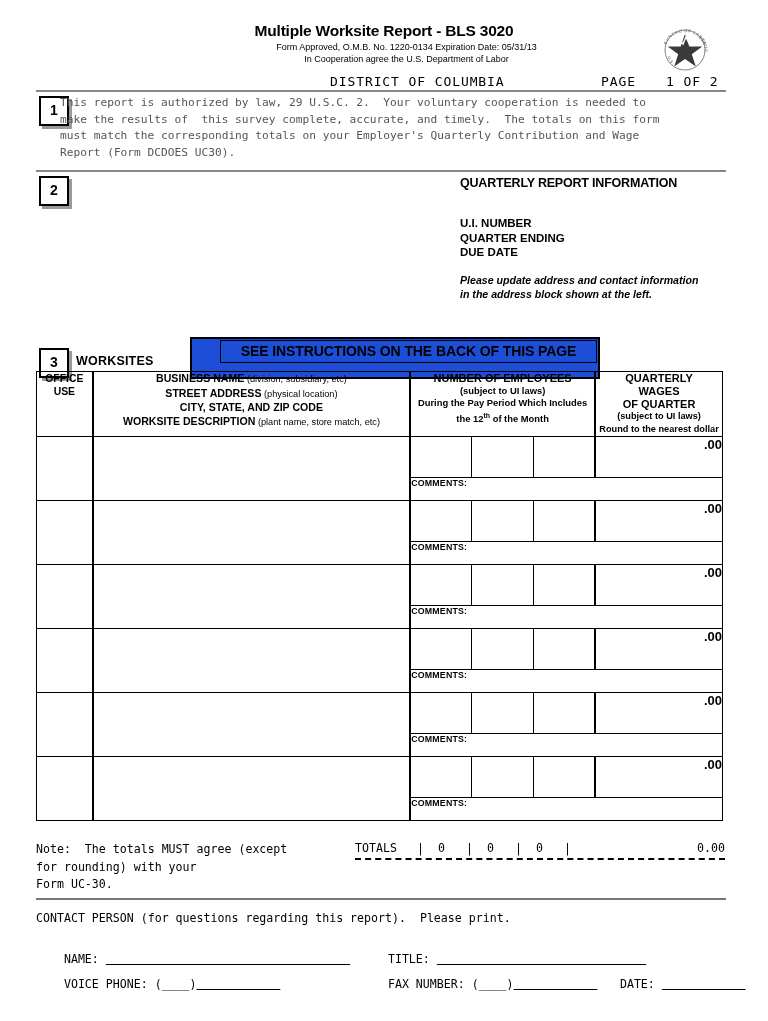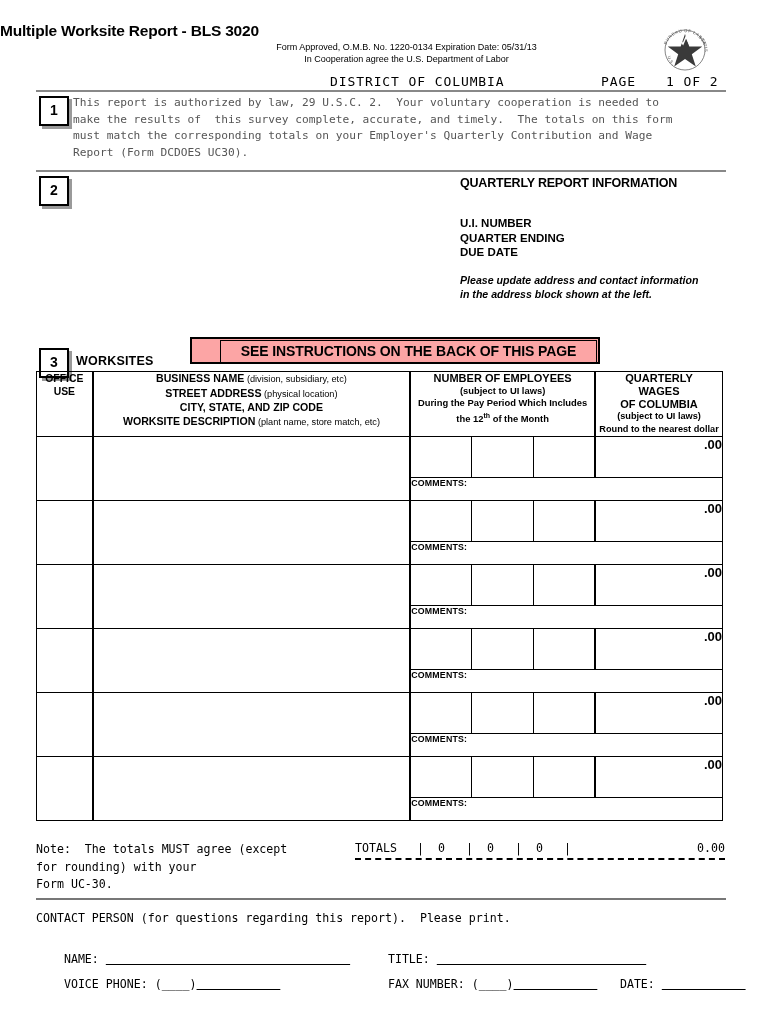"Multiple Worksite Report - BLS" .hdr-title { text-align: left -> center }
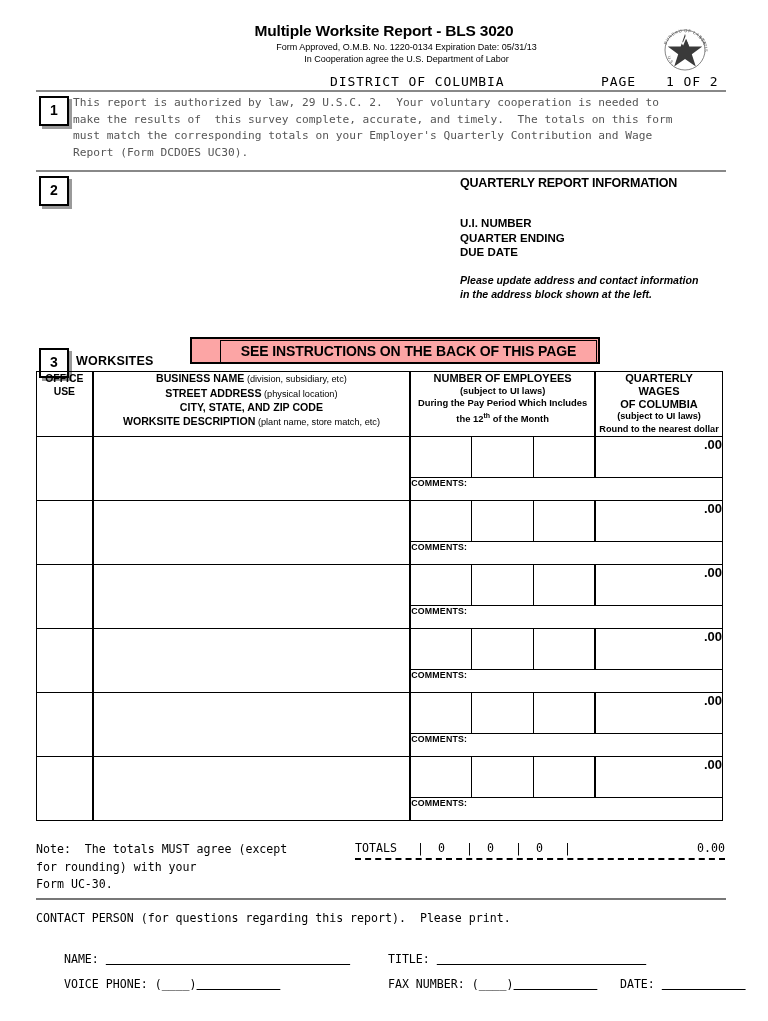"This report is authorized by" .sec1-text { left: 73px -> 60px }
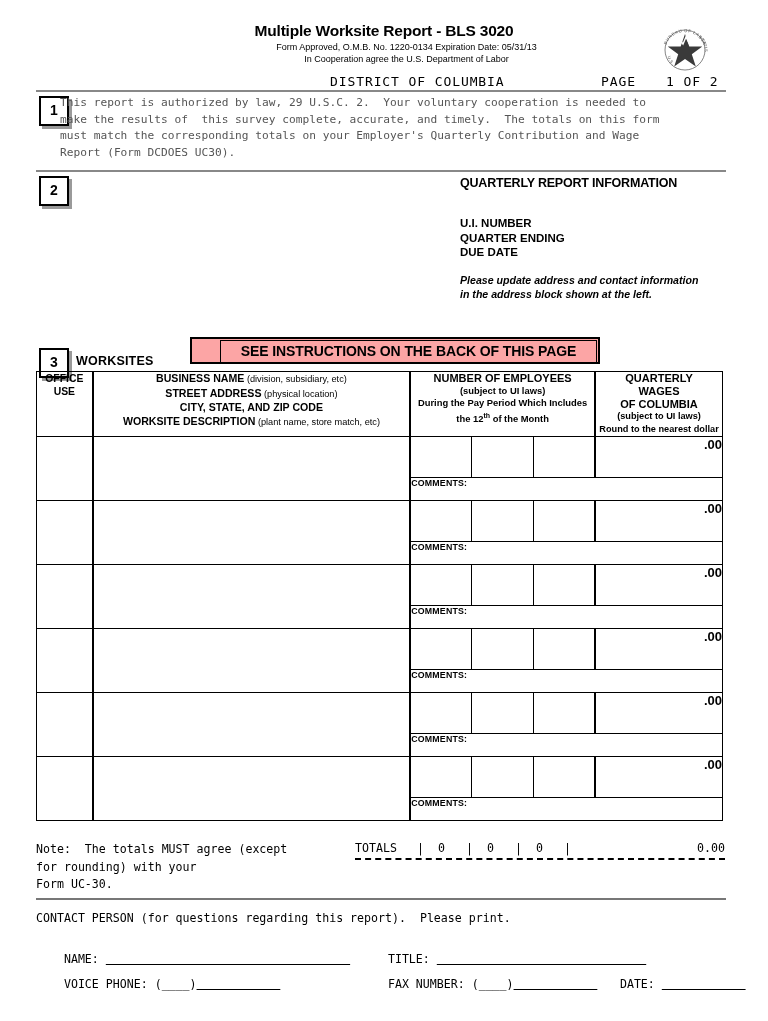"SEE INSTRUCTIONS ON THE BACK" .see-instructions { background: #fca5a5 -> #1d4ed8; height: 27px -> 42px }
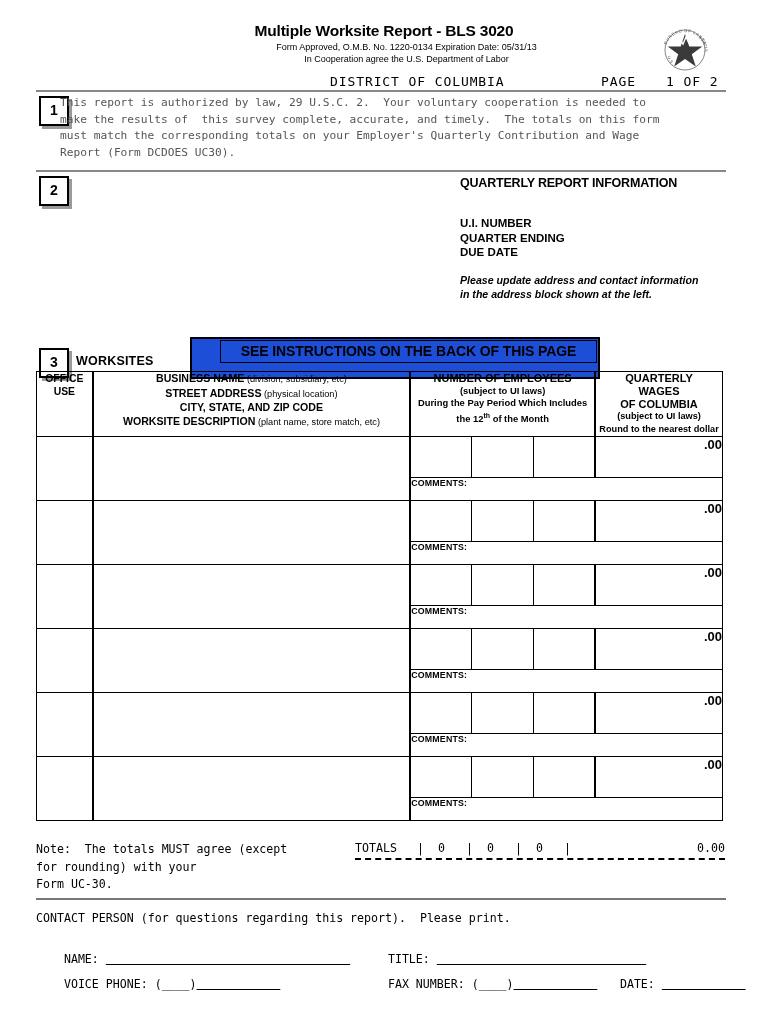"OF COLUMBIA" div.t1 { text: COLUMBIA -> QUARTER }
